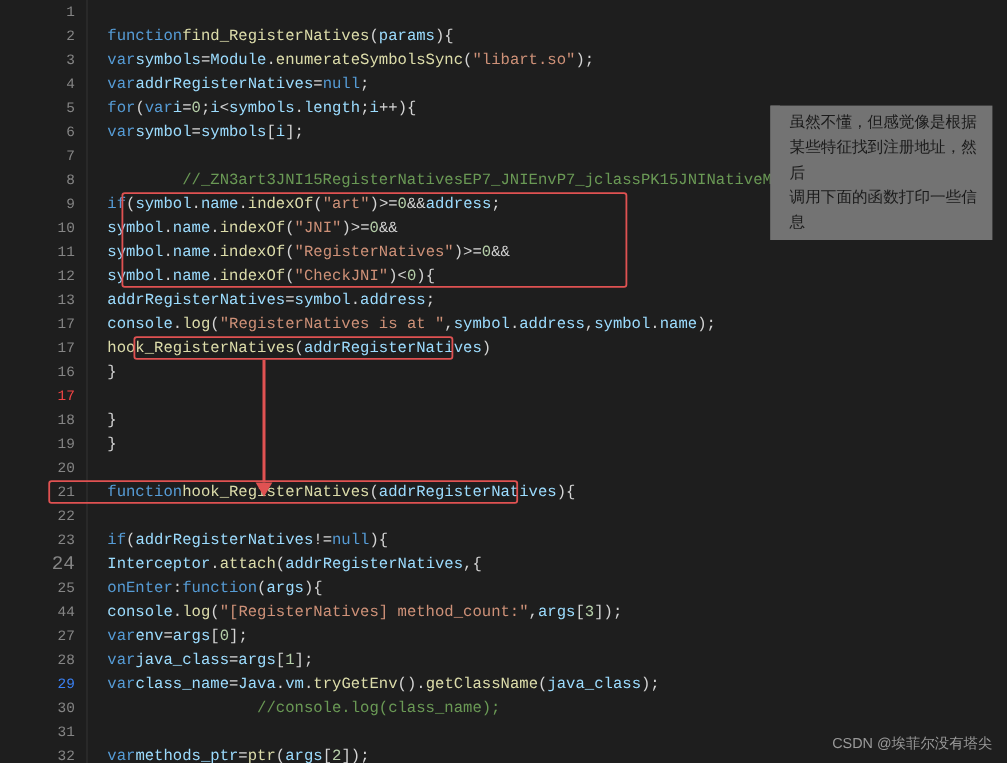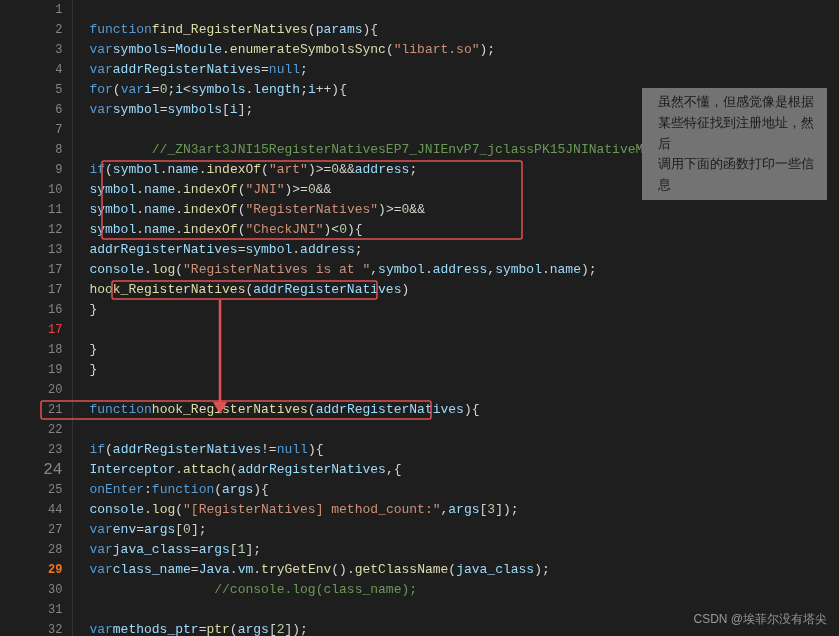"29" div { color: #f97316 -> #3b82f6; font-weight: bold -> none }
